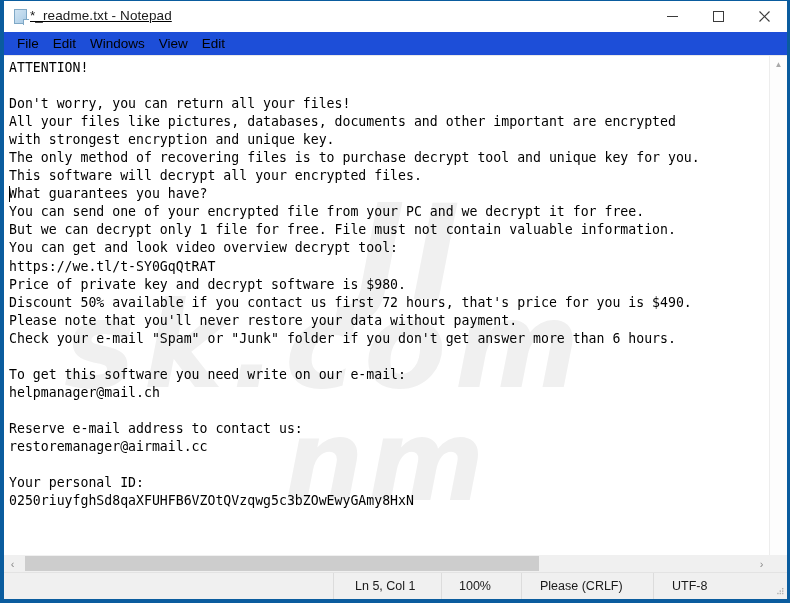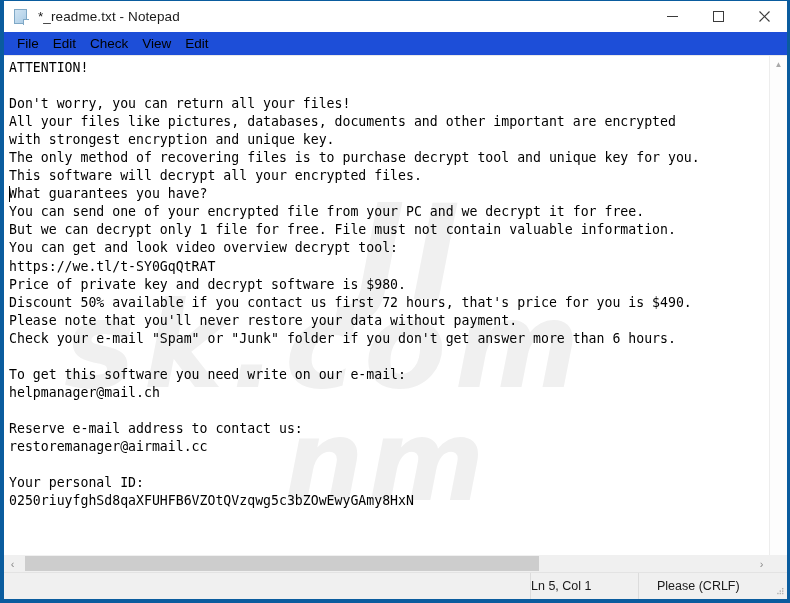"*_readme.txt - Notepad" #title-left { align-items: center -> flex-start; gap: 8px -> none; text-decoration: none -> underline }
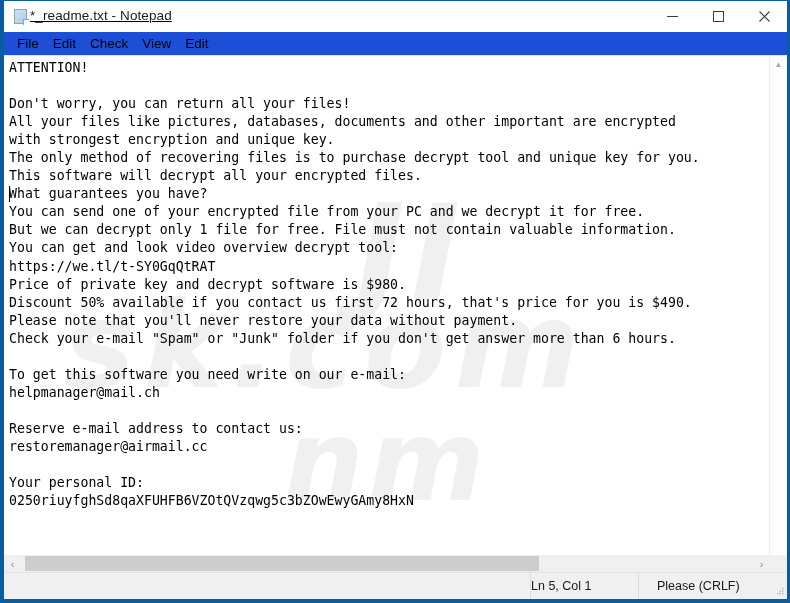"Check" div.menu-item { text: Check -> Windows }
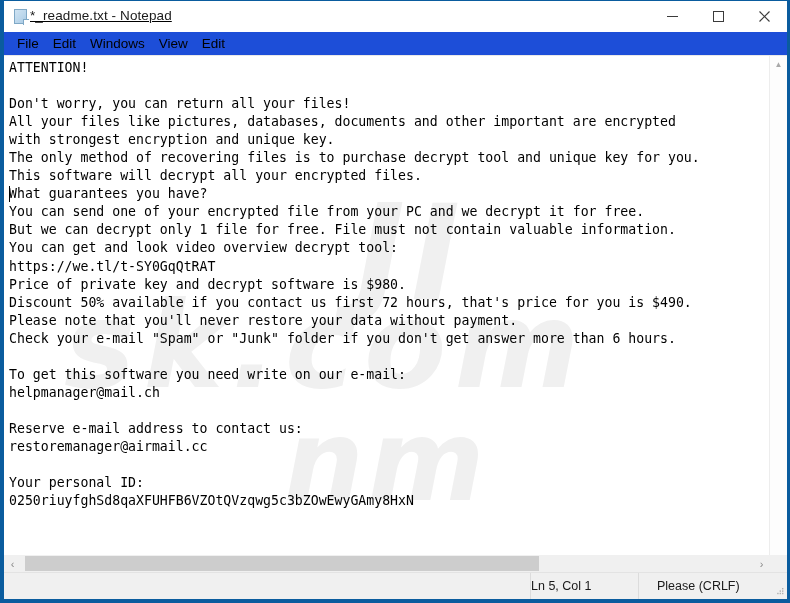"Ln 5, Col 1" #cell-ln { padding-left: none -> 21px }
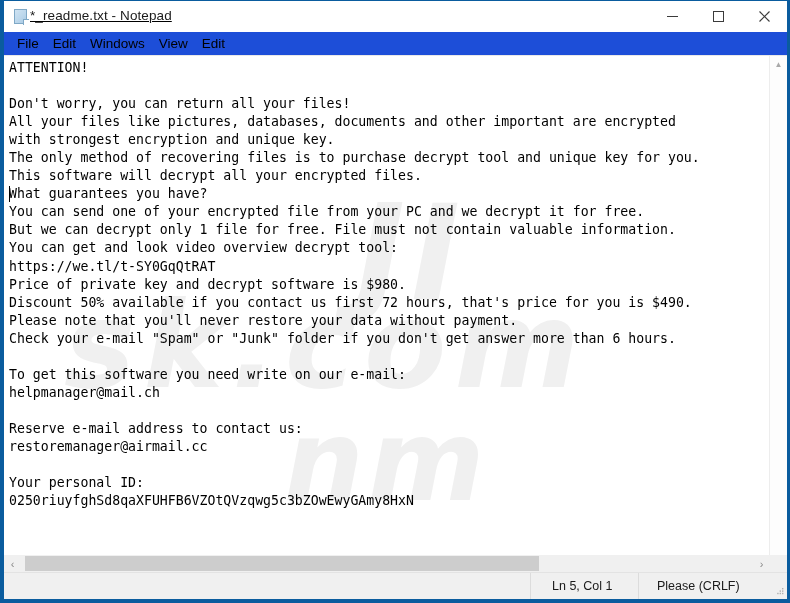"100%" div.status-cell { html: none -> <div> <span>100%</span> </div> }
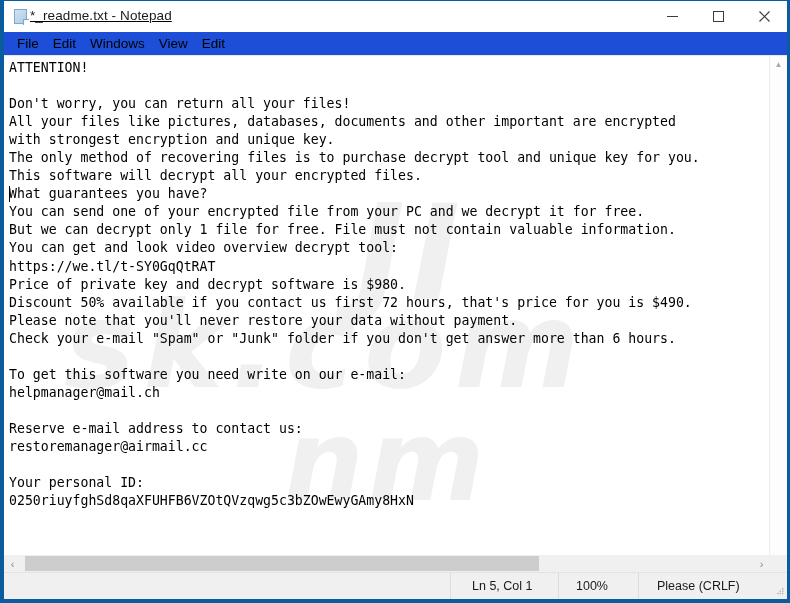"UTF-8" div.status-cell { html: none -> <div> <span>UTF-8</span> </div> }
